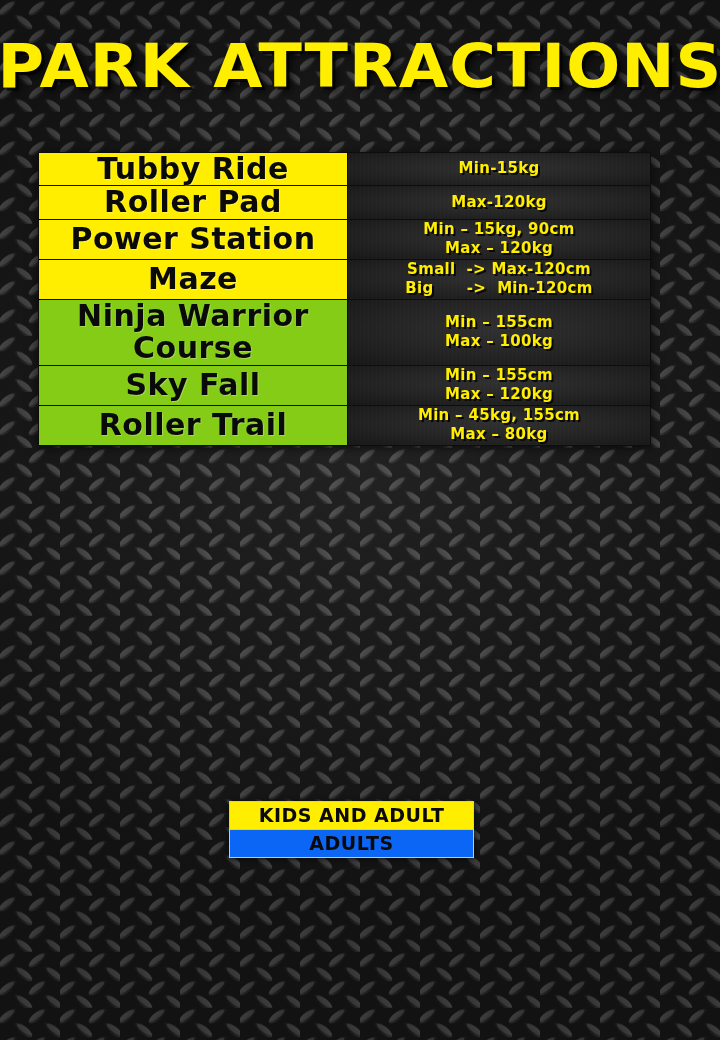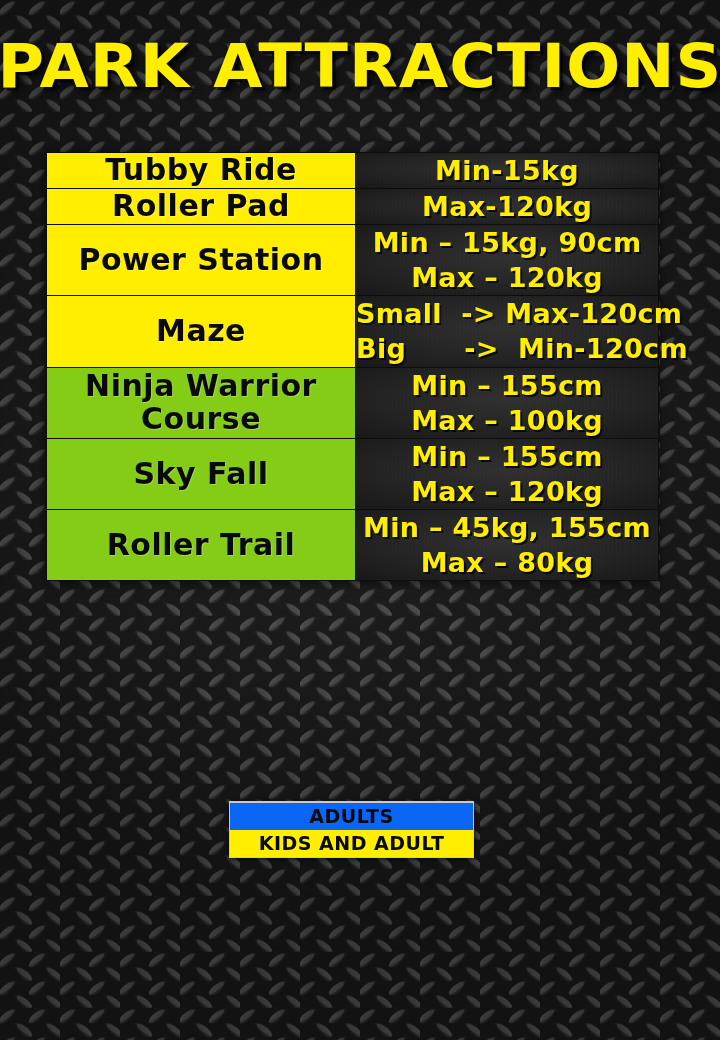"Tubby Ride" #table { left: 46px -> 38px }
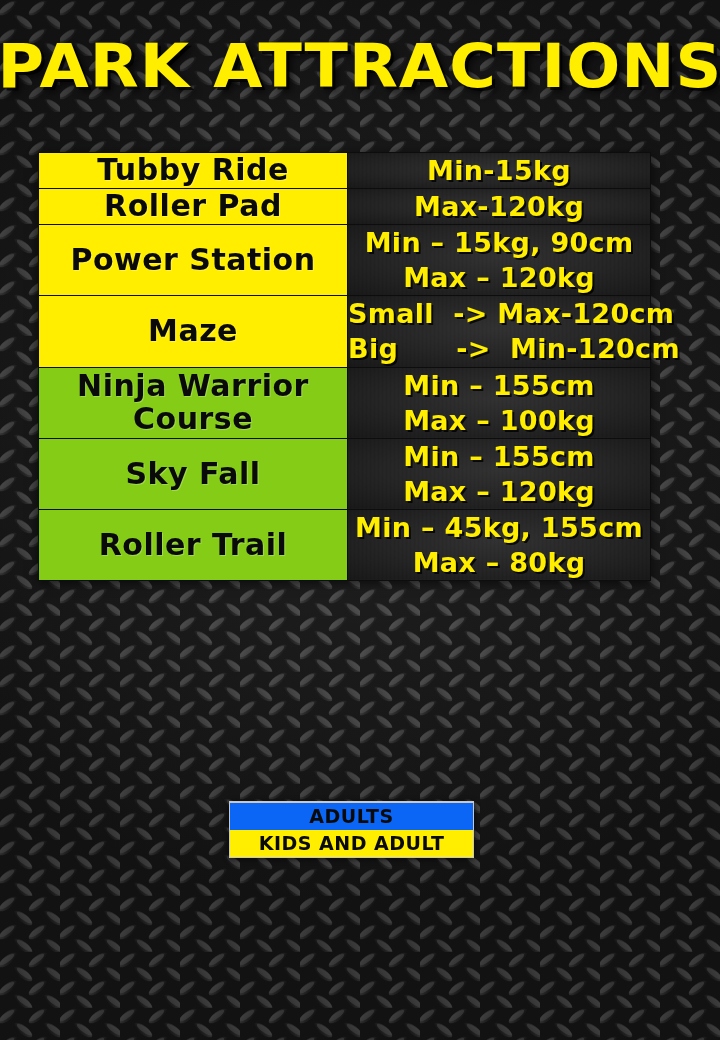"Min-15kg" td.rule { font-size: 27px -> 15px }
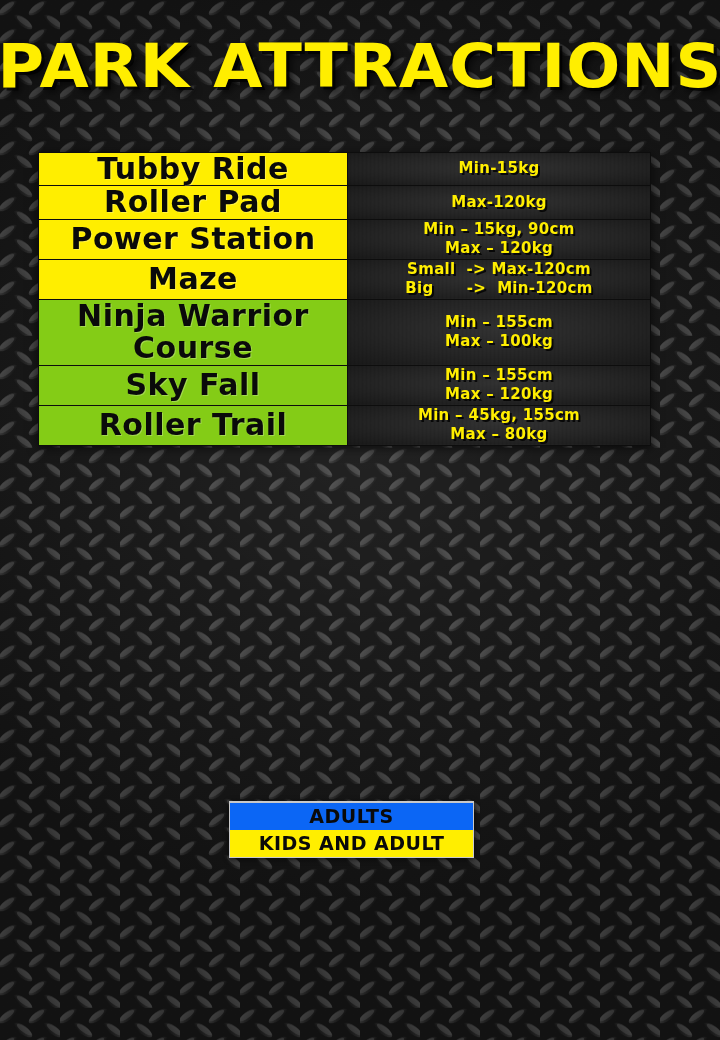"ADULTS" div.band { order: before "KIDS AND ADULT" -> after "KIDS AND ADULT" }
